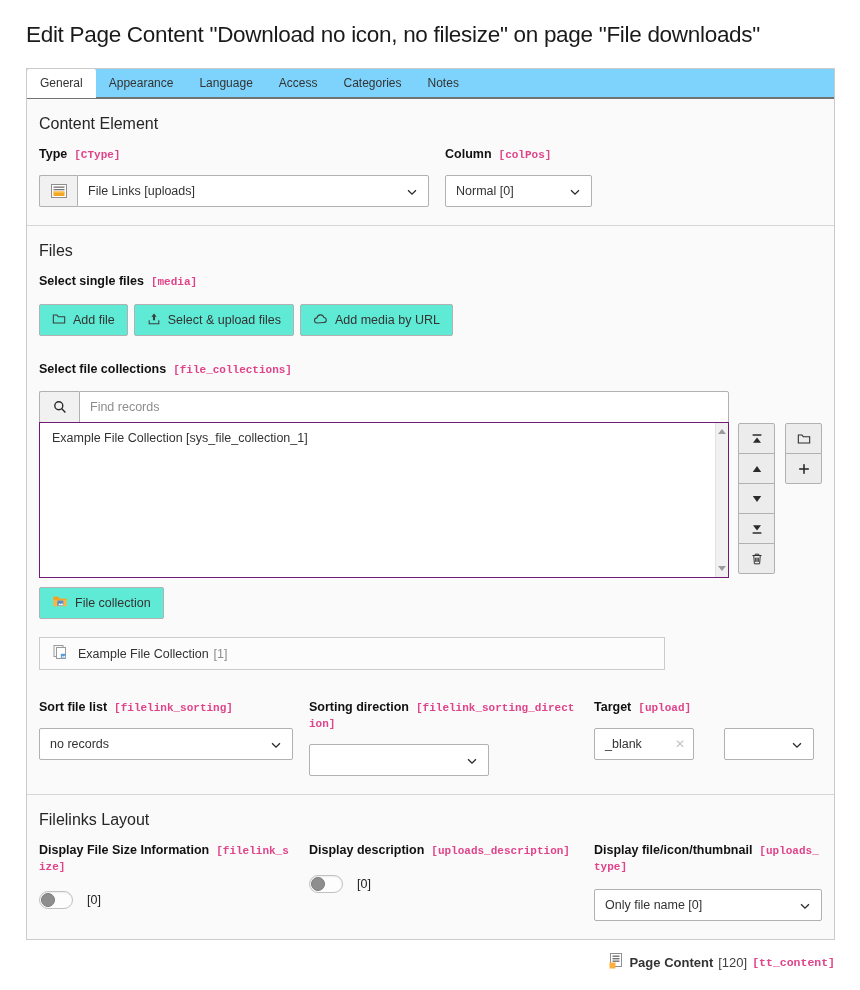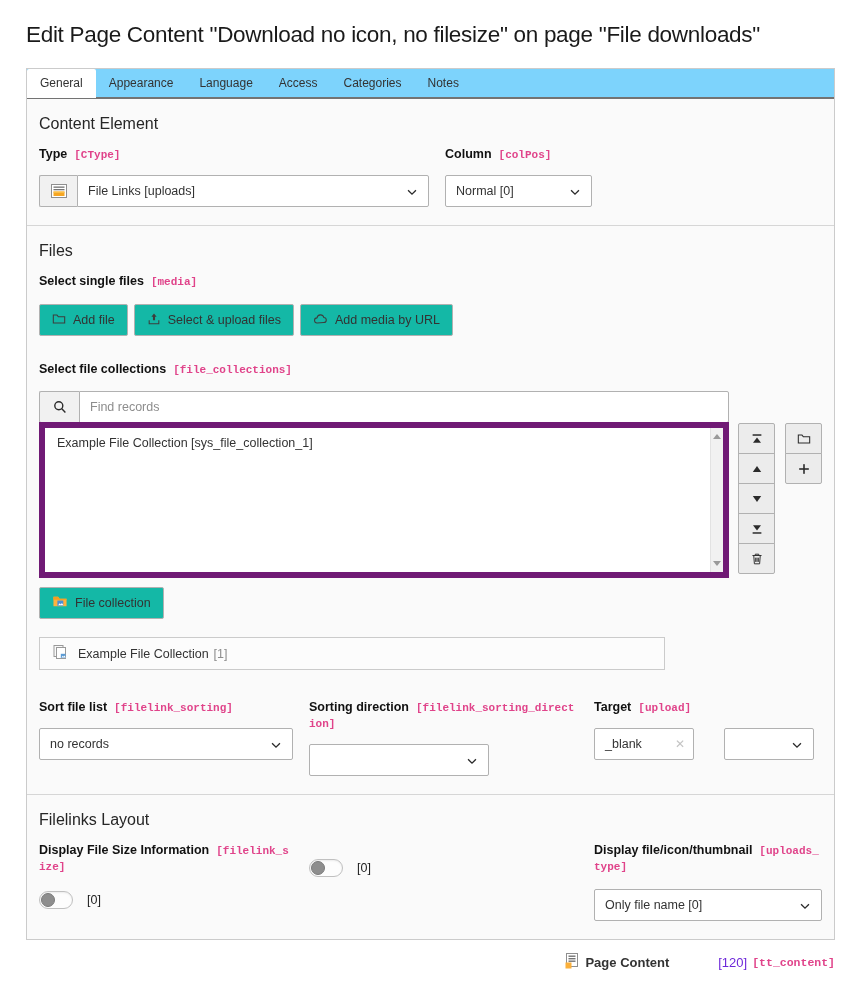"Add file" .btn { background: #14b8a6 -> #5eead4 }
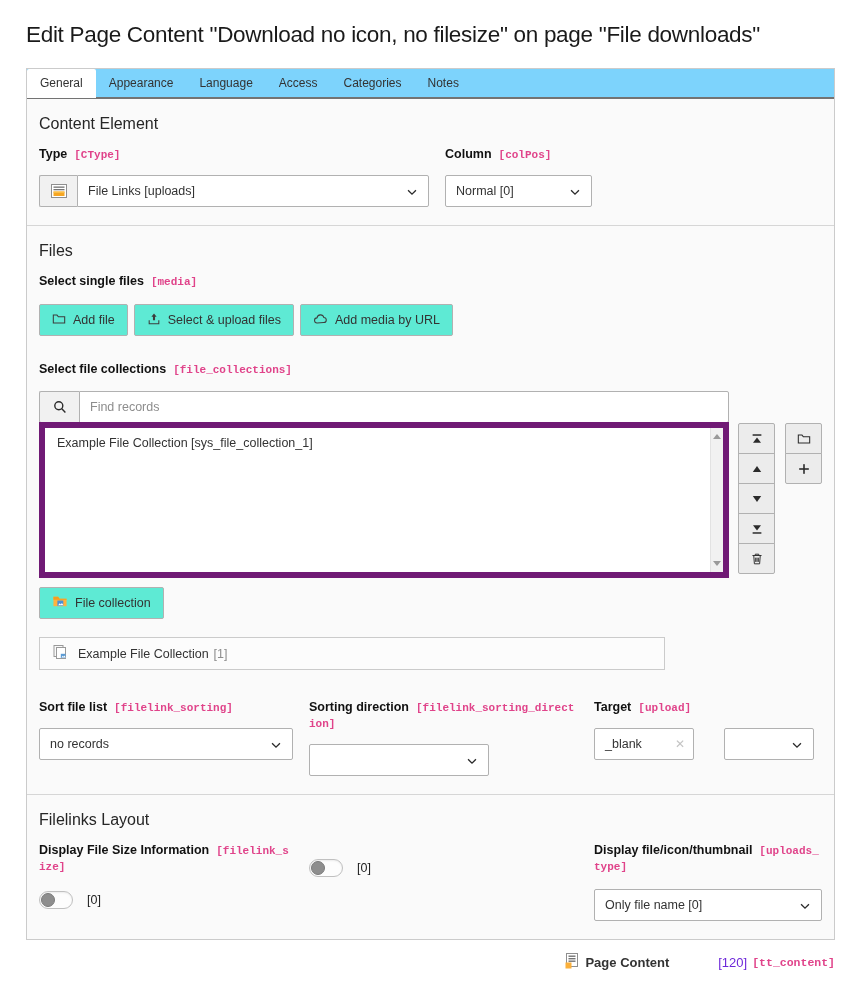"Example File Collection [sys_file_collection_1]" .listbox { border: 6px solid #701a75 -> 1px solid #701a75 }
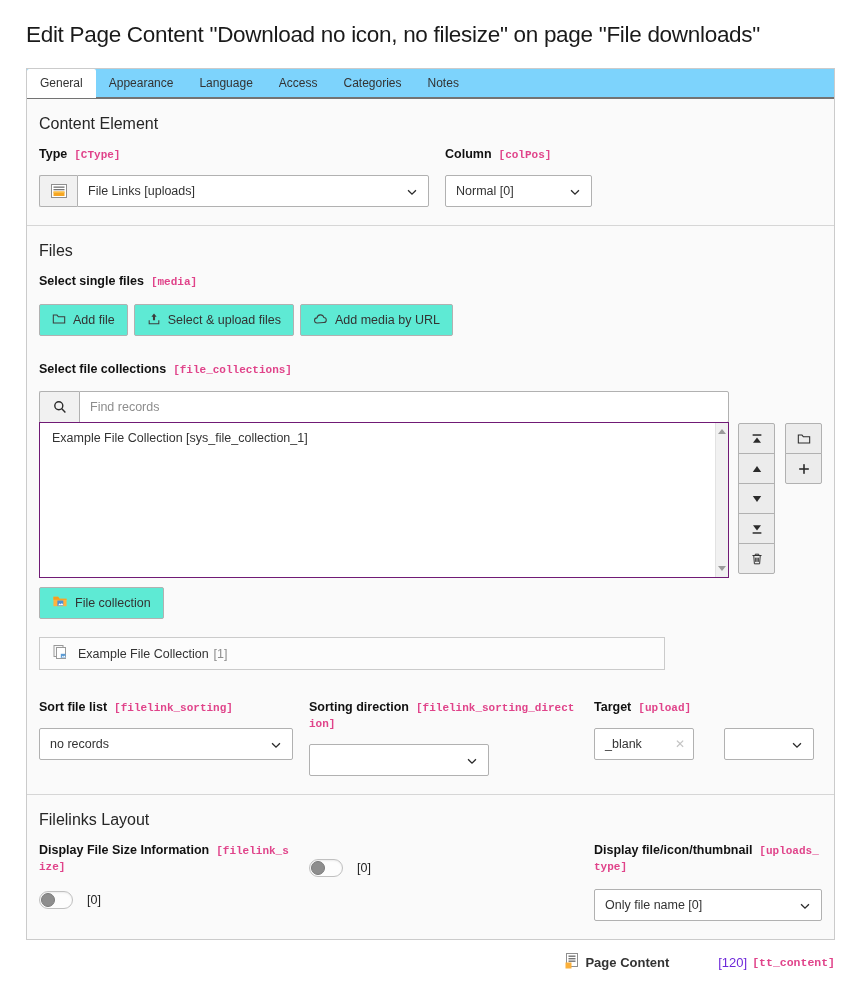"Display description" div.flabel { html: none -> <div> <span>Display description</span><span>[uploads_description]</span> </div> }
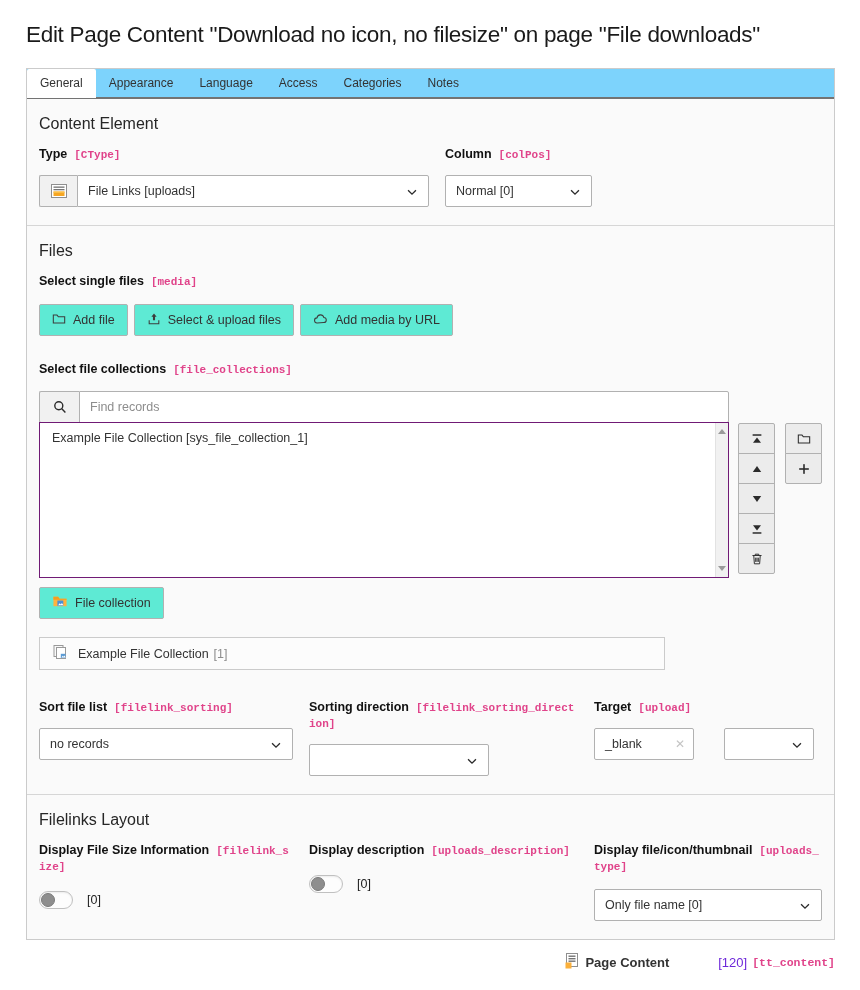"[120]" .record-footer .rec-uid { color: #6d28d9 -> #404040; margin-left: 44px -> none }
